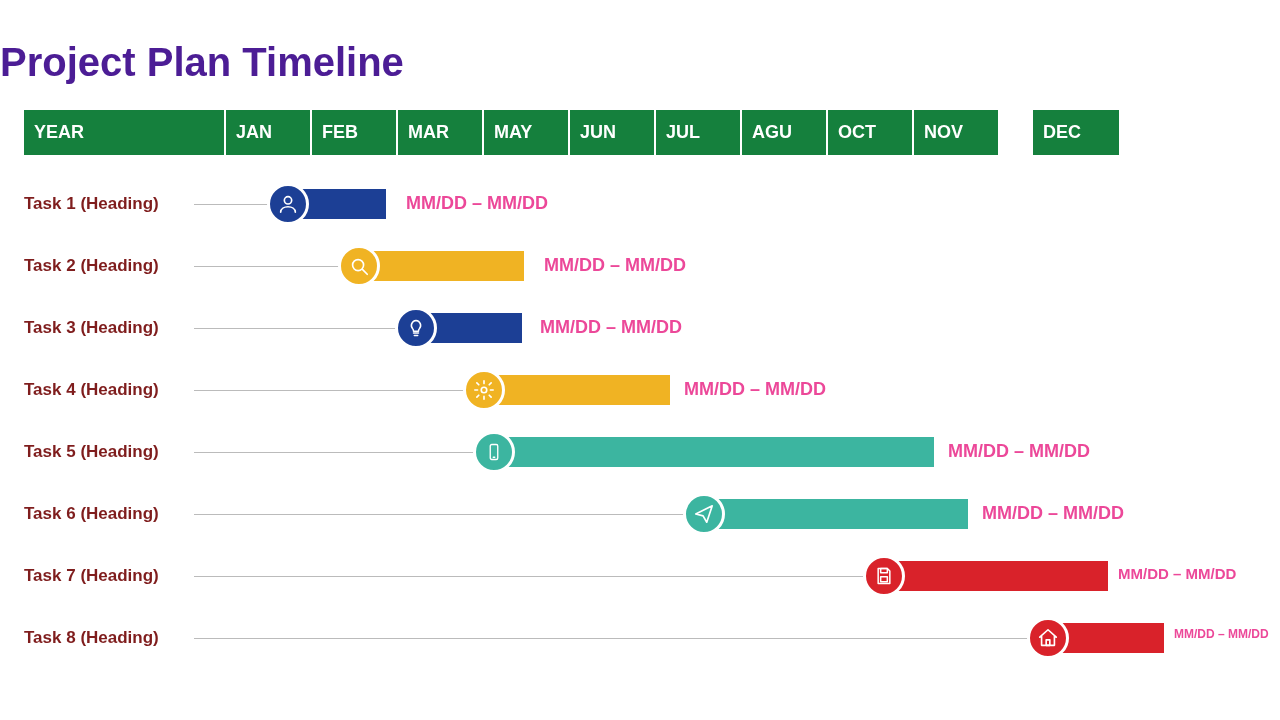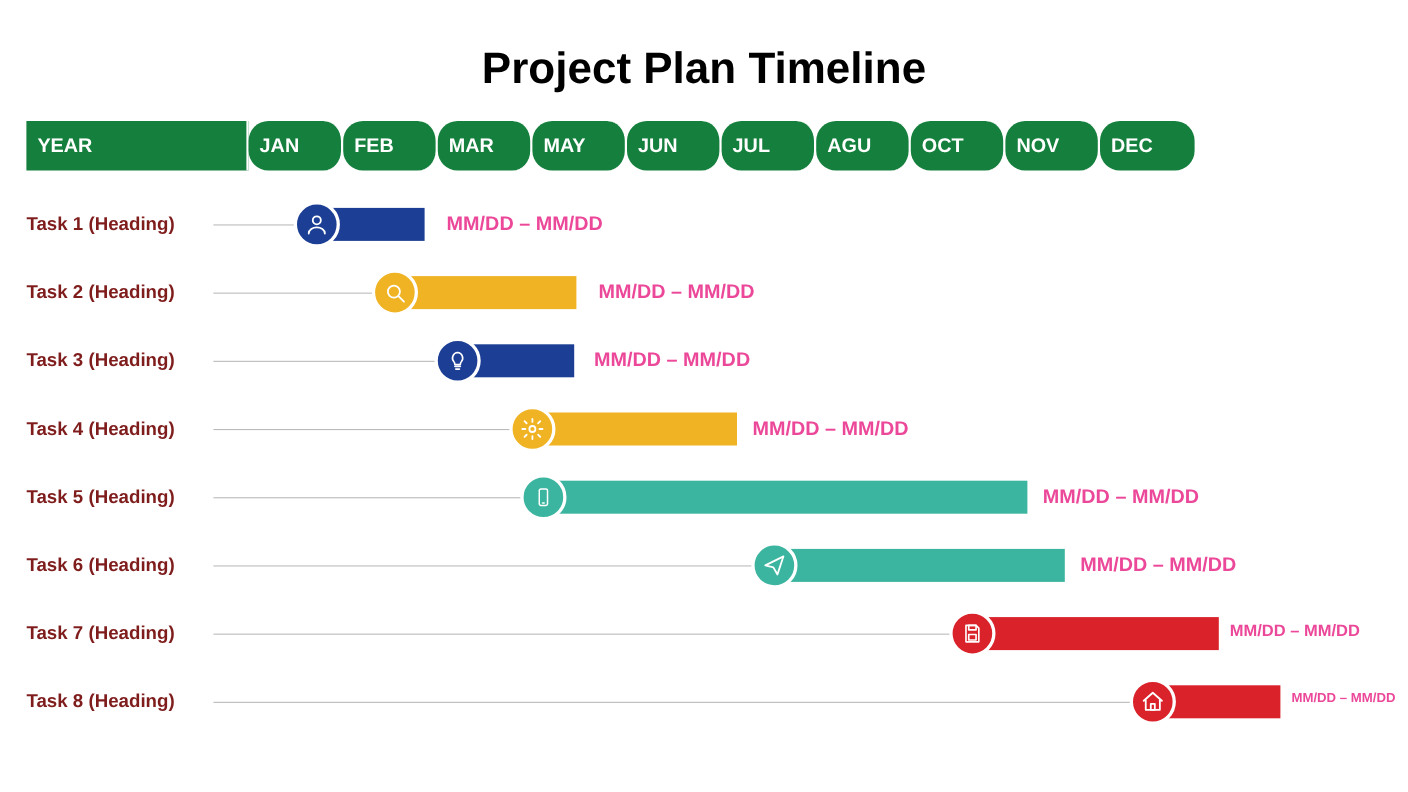"Project Plan Timeline" .title { color: #000000 -> #4c1d95; text-align: center -> none }
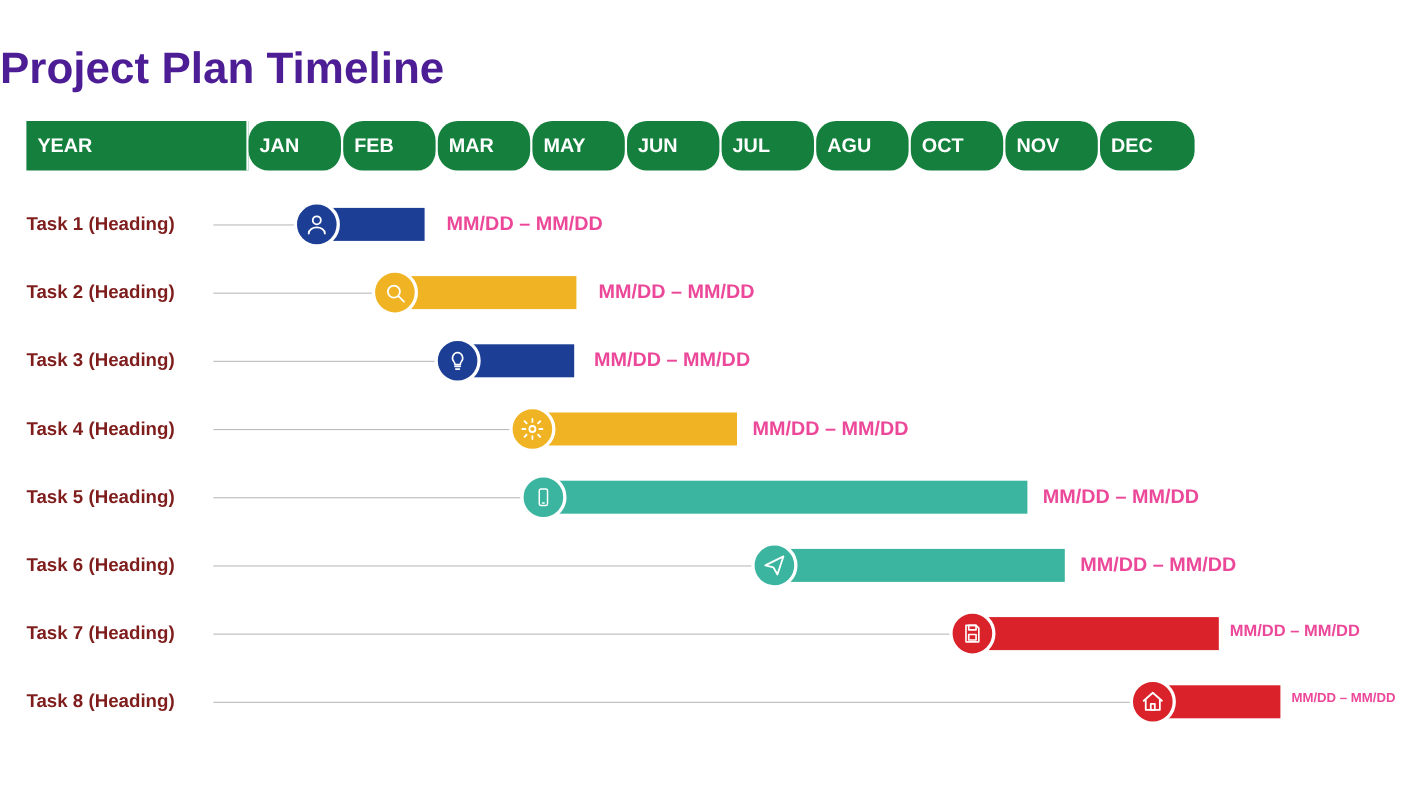"JAN" .month-cell { border-radius: 18px -> none }
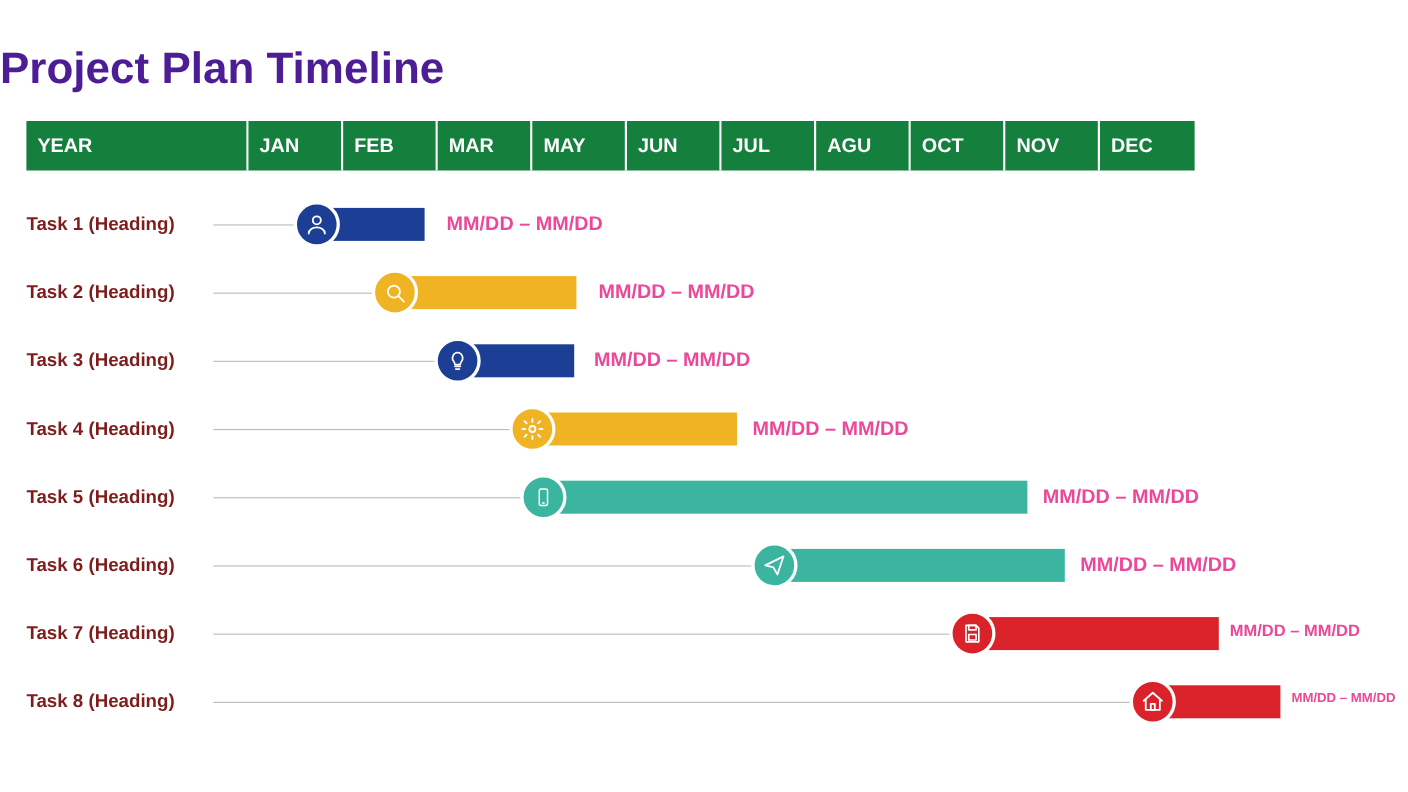"DEC" .header-cell:last-child { margin-left: none -> 33px }
